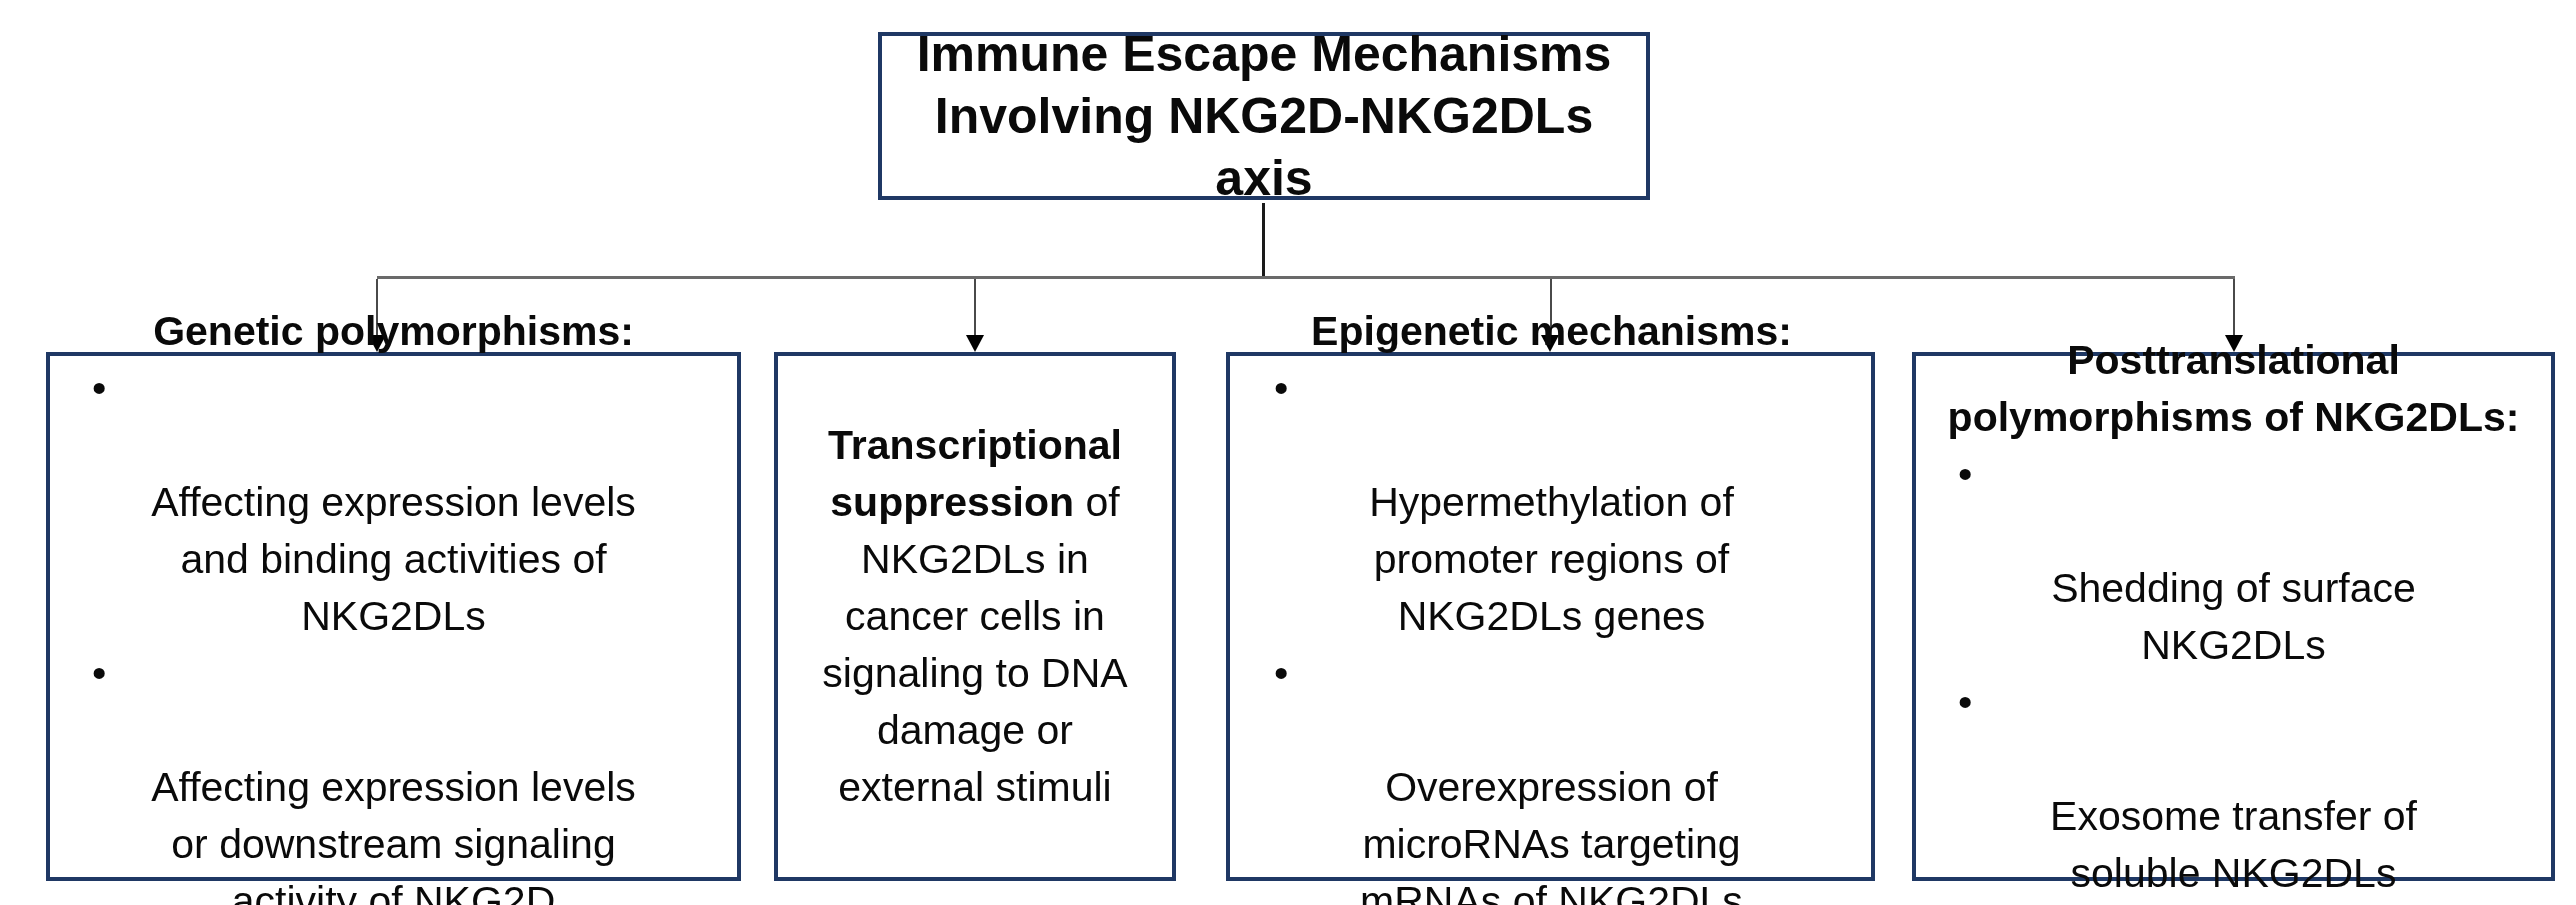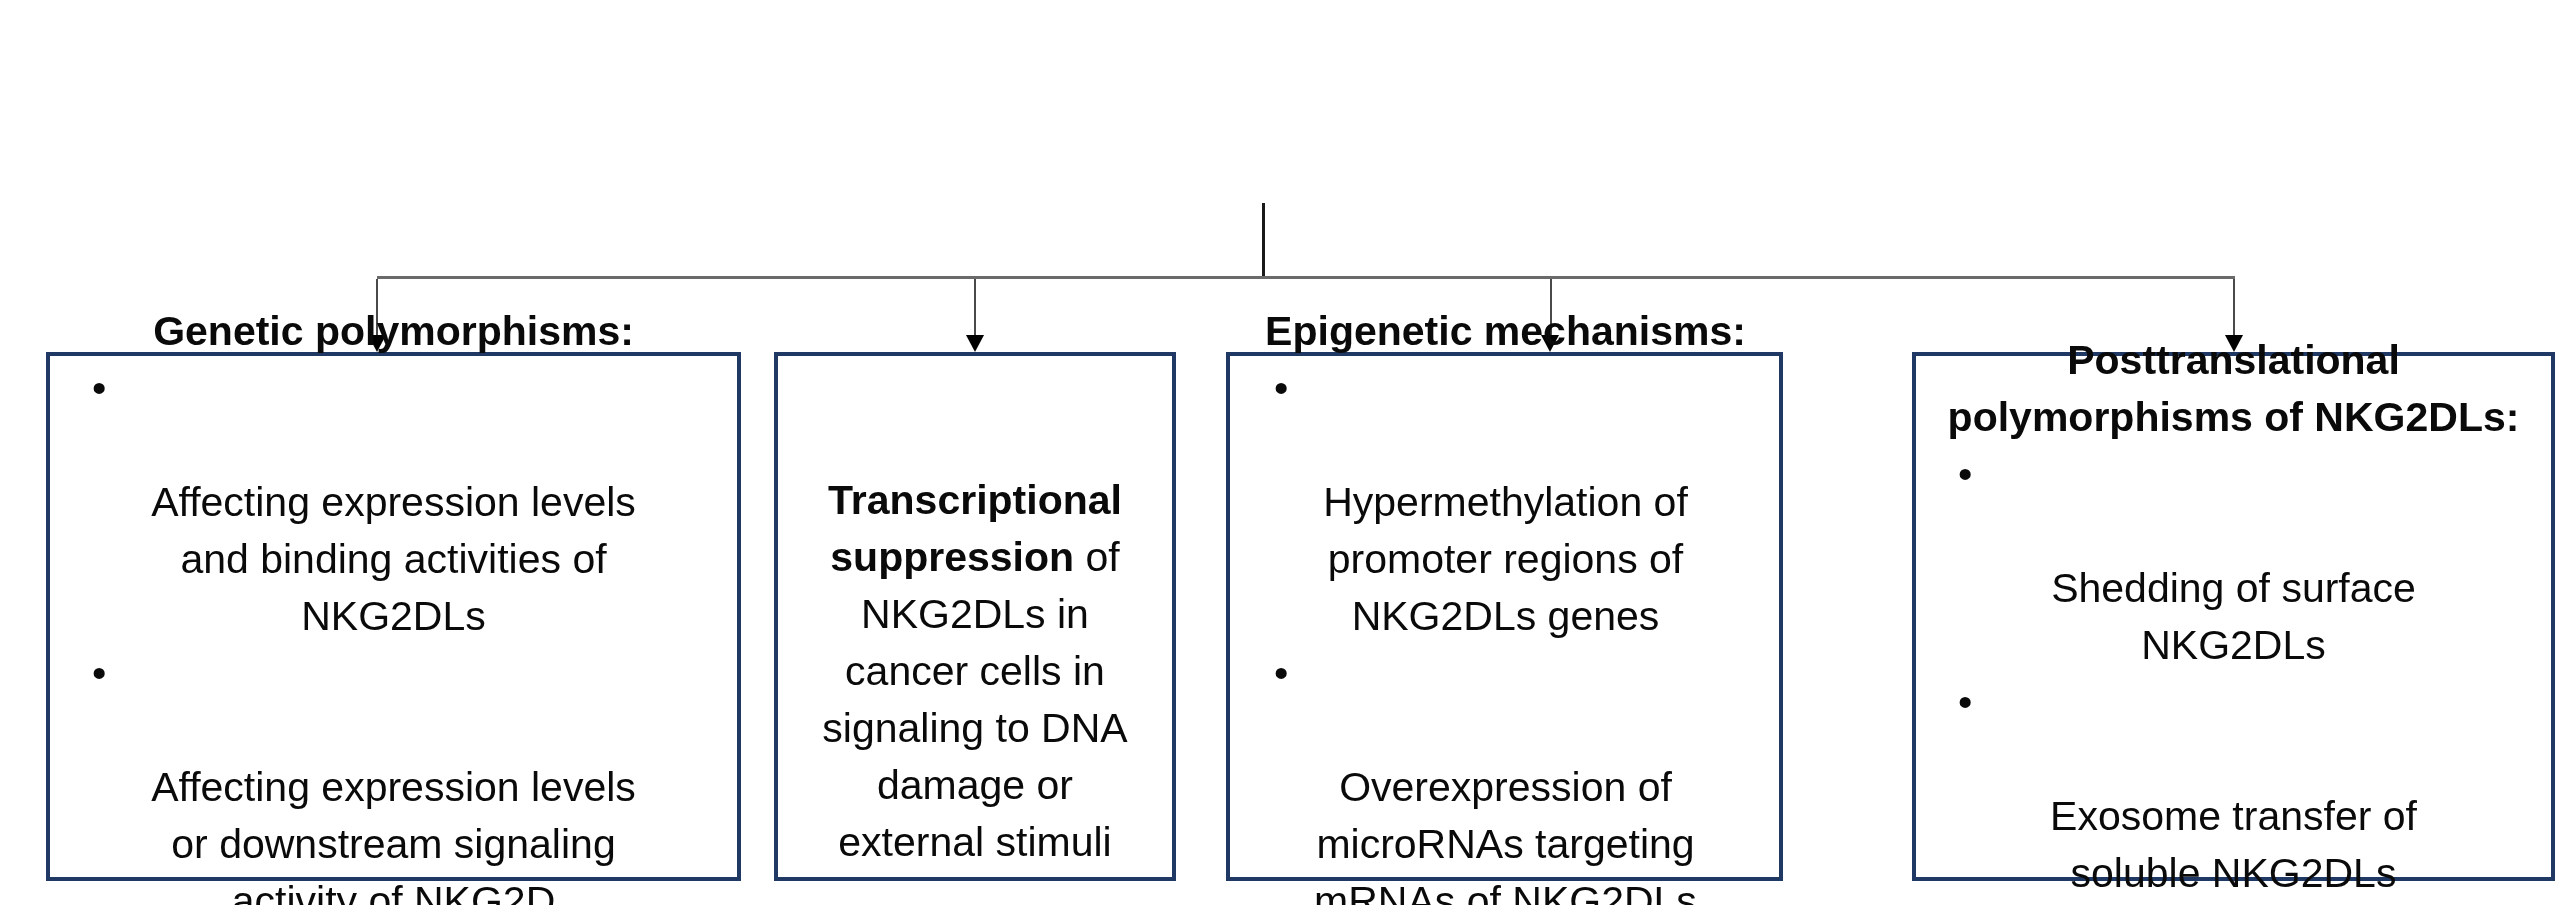"Immune Escape Mechanisms" div.title-box { html: none -> <div> <div>Immune Escape Mechanisms Involving NKG2D-NKG2DLs axis</div> </div> }
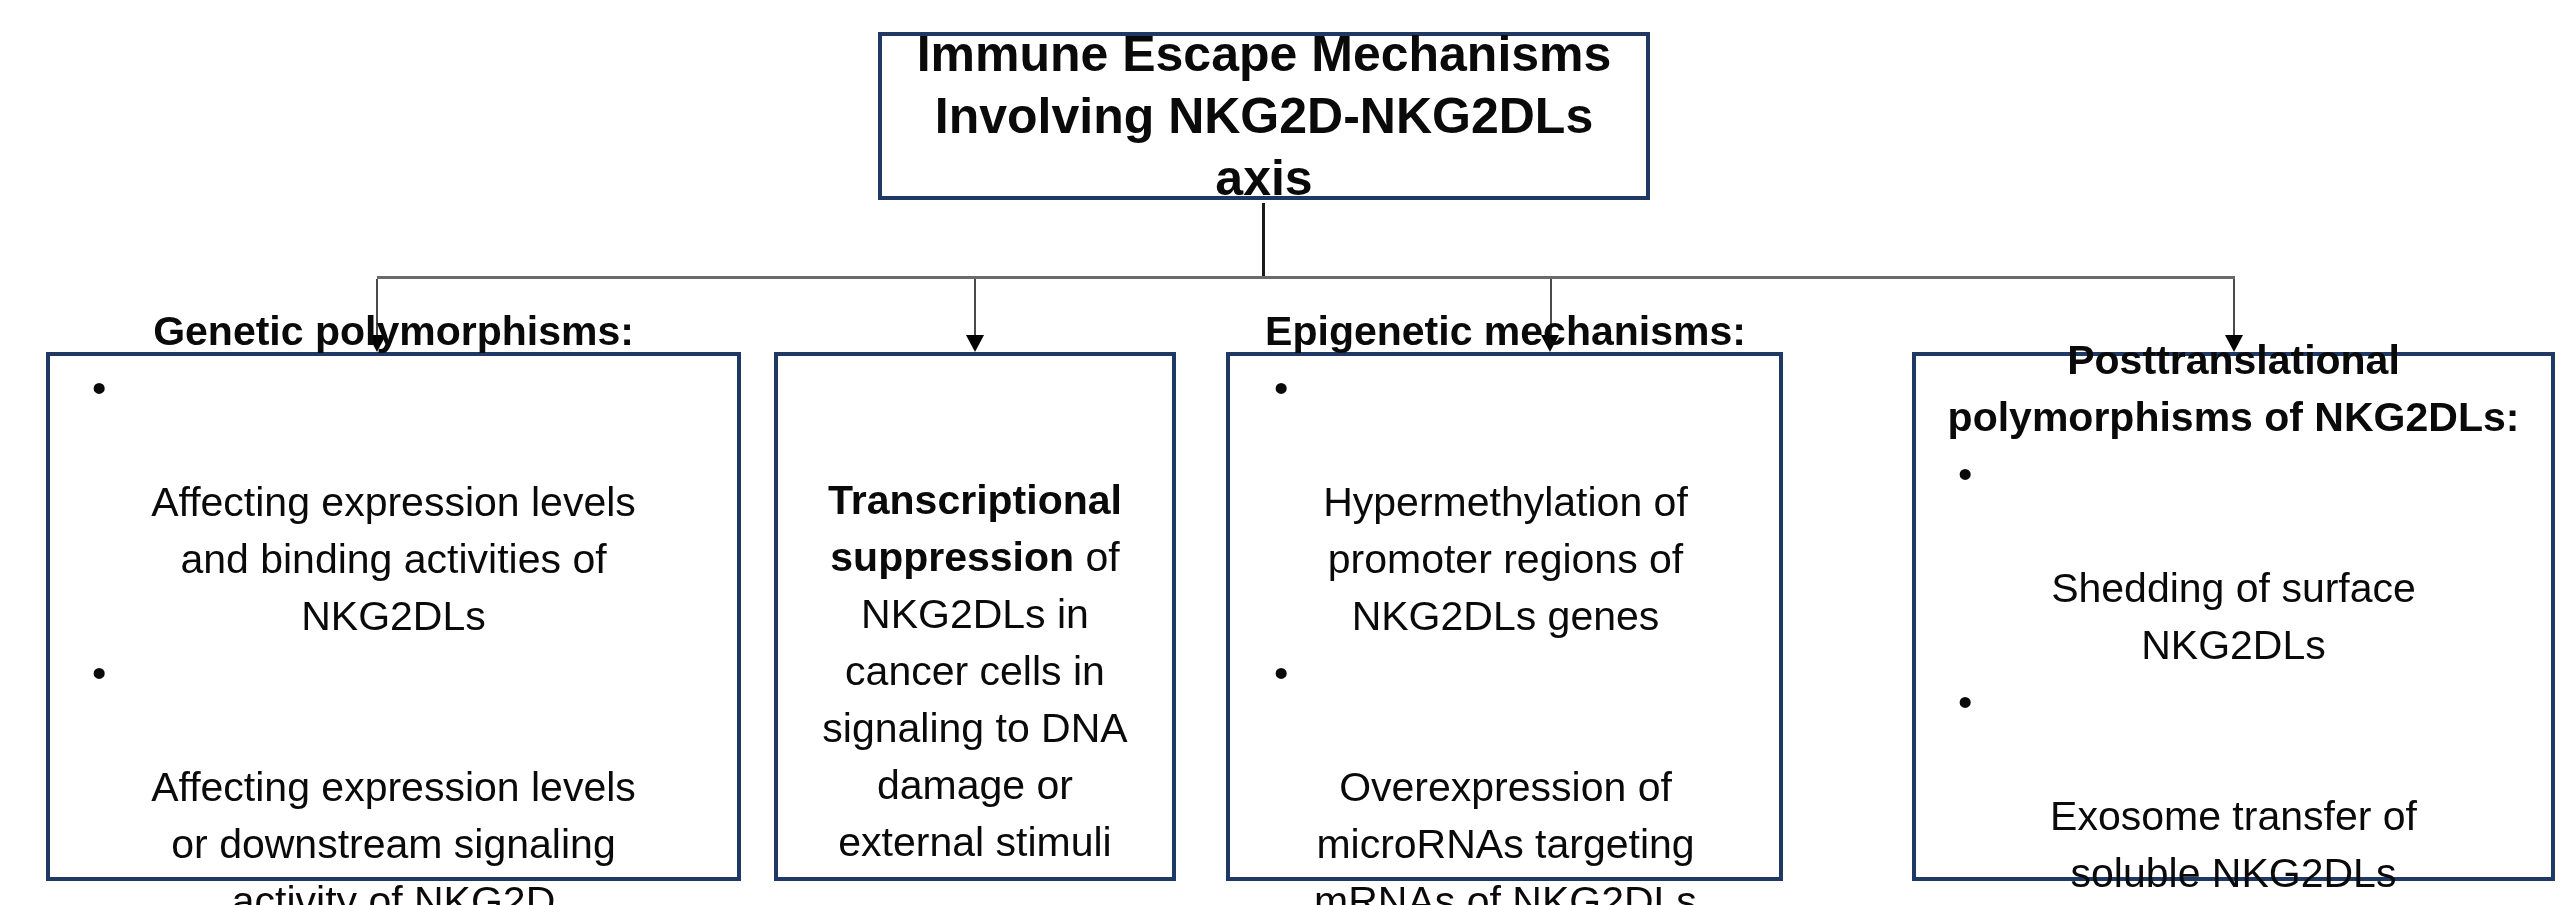"Epigenetic mechanisms:" .box3 { width: 557px -> 649px }
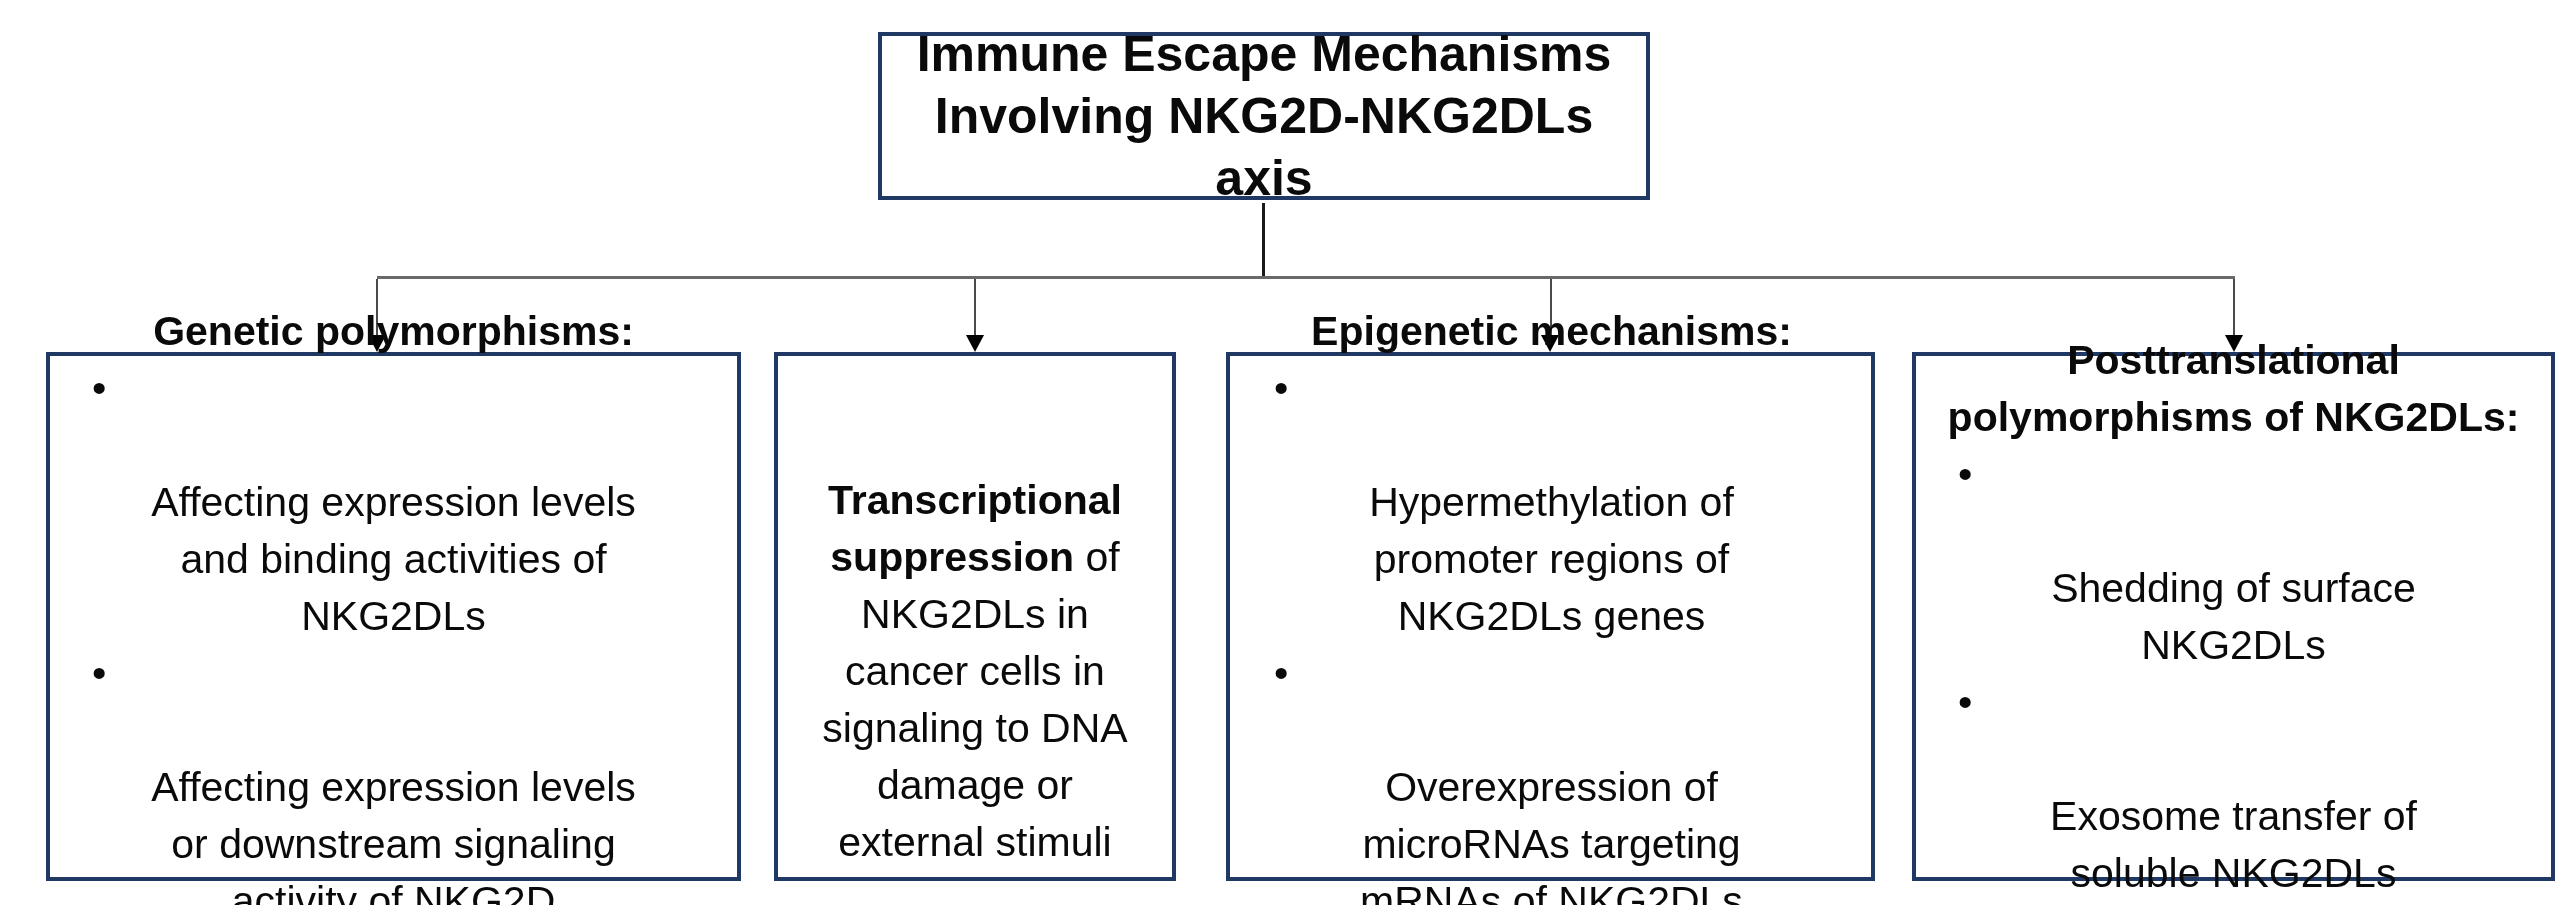"Transcriptional" .box2 { justify-content: flex-end -> none }
